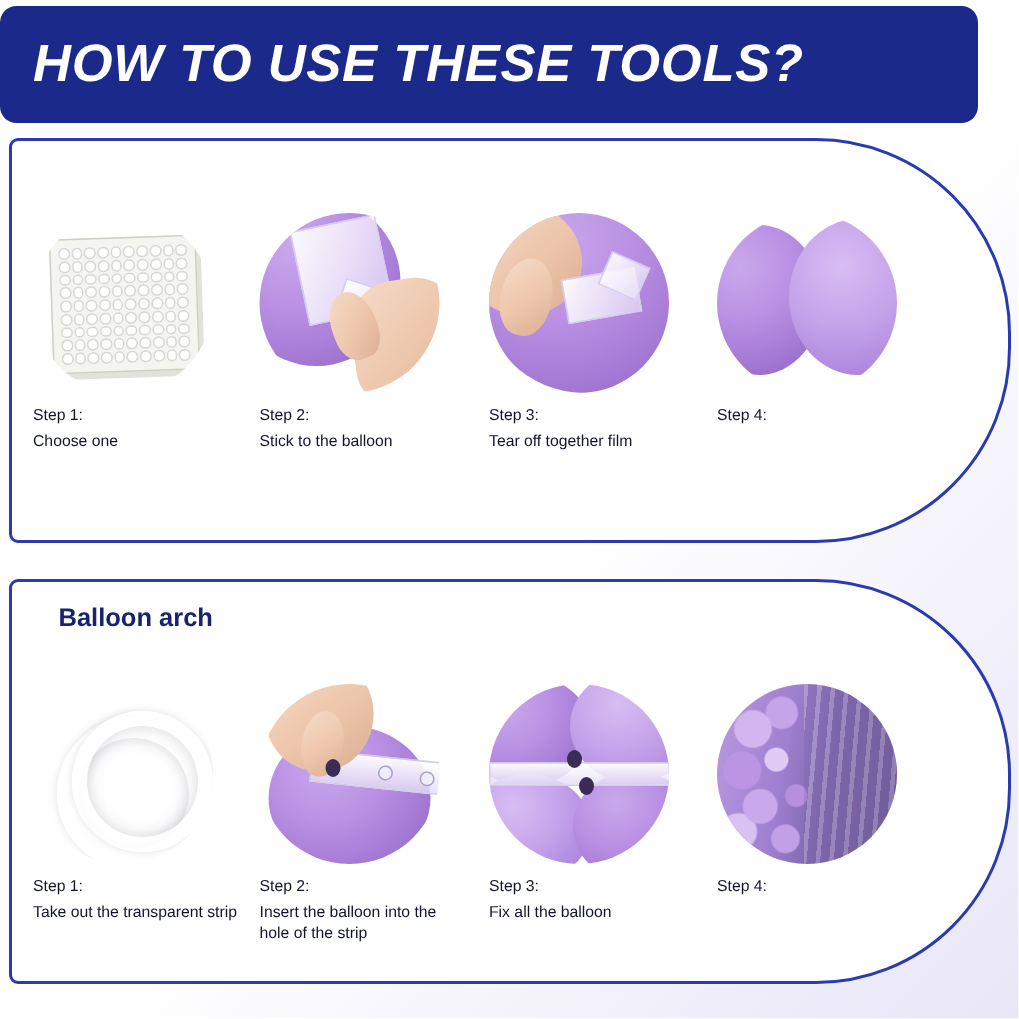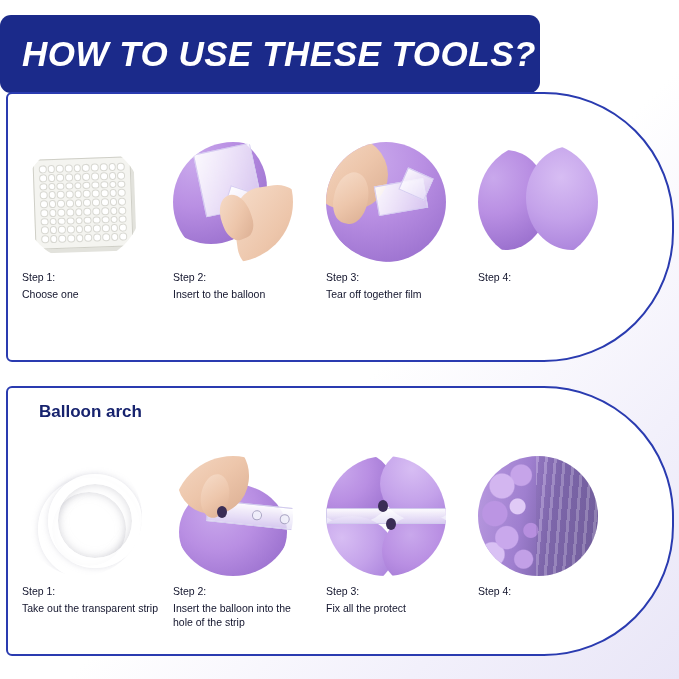"HOW TO USE THESE TOOLS?" .header { top: 15px -> 4px; width: 540px -> 652px }
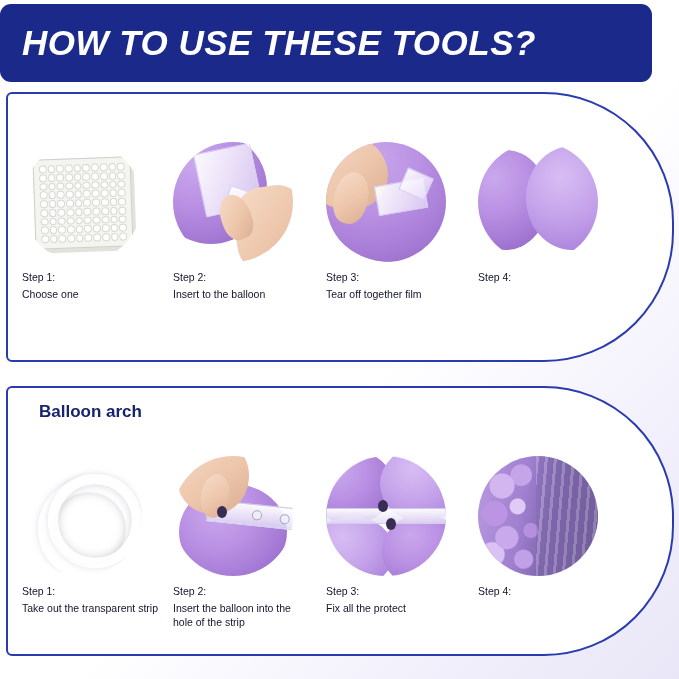"Insert to the balloon" div.step-desc { text: Insert -> Stick }
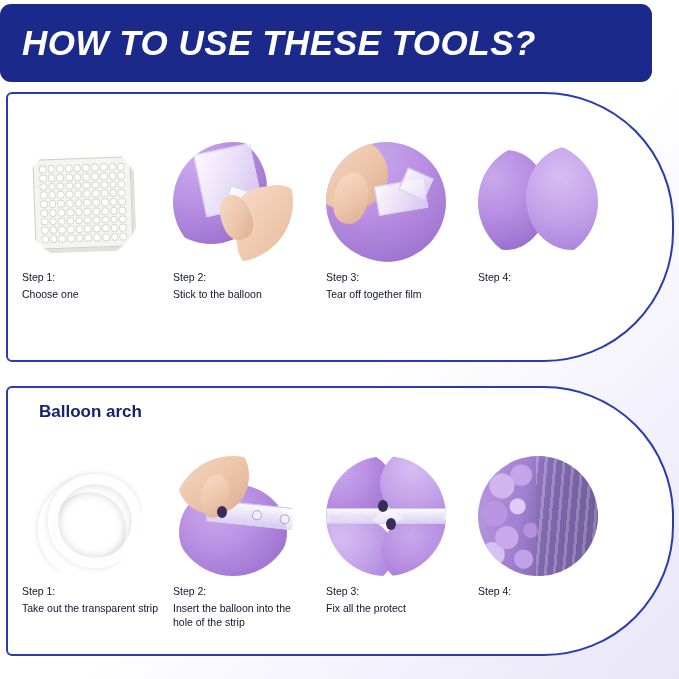"Fix all the protect" div.step-desc { text: protect -> balloon }
